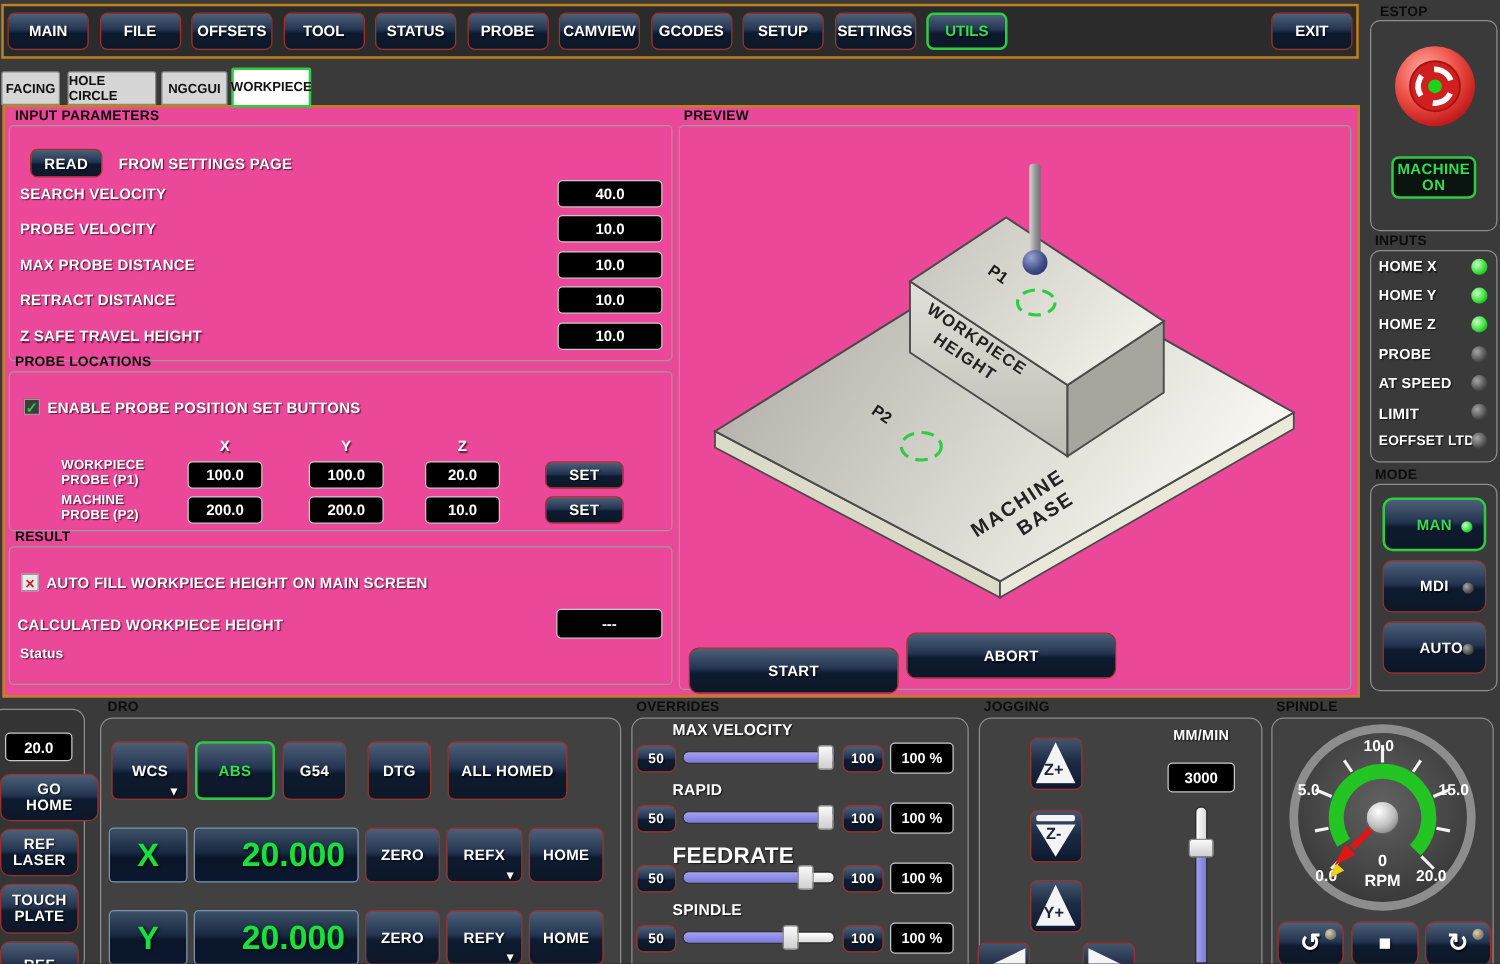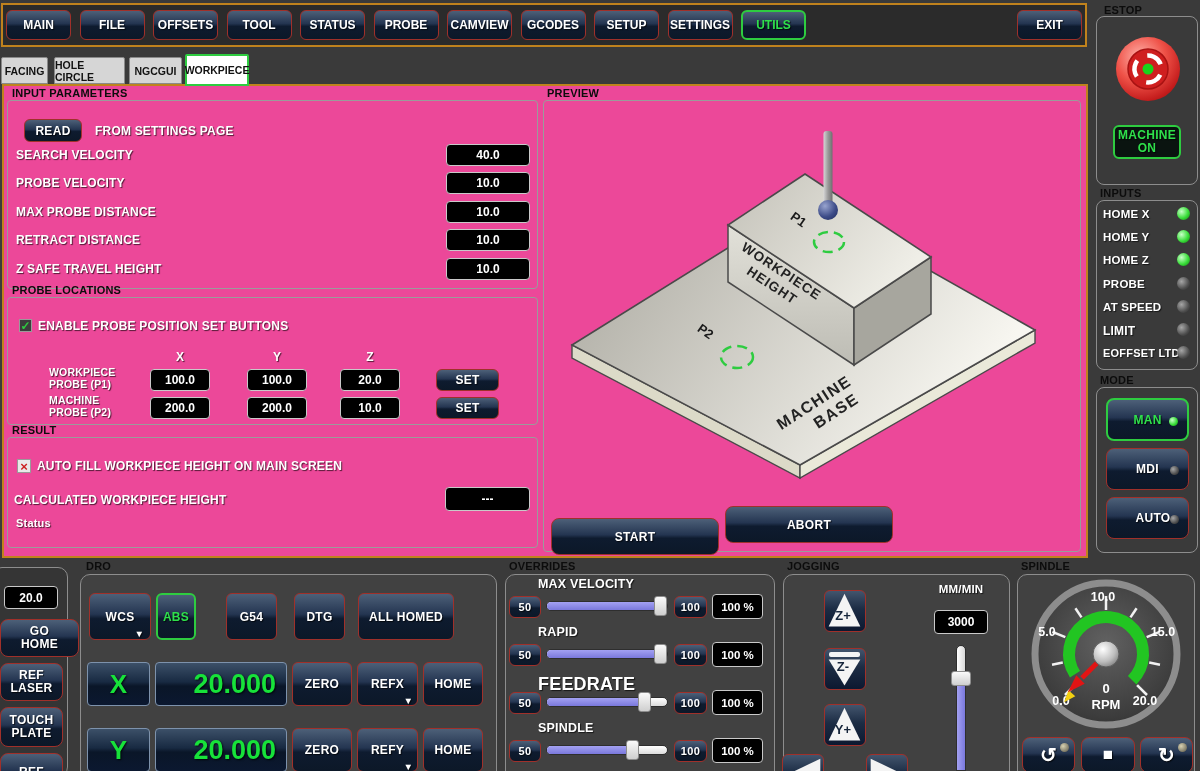"ABS" div.btn { width: 40px -> 64px }
